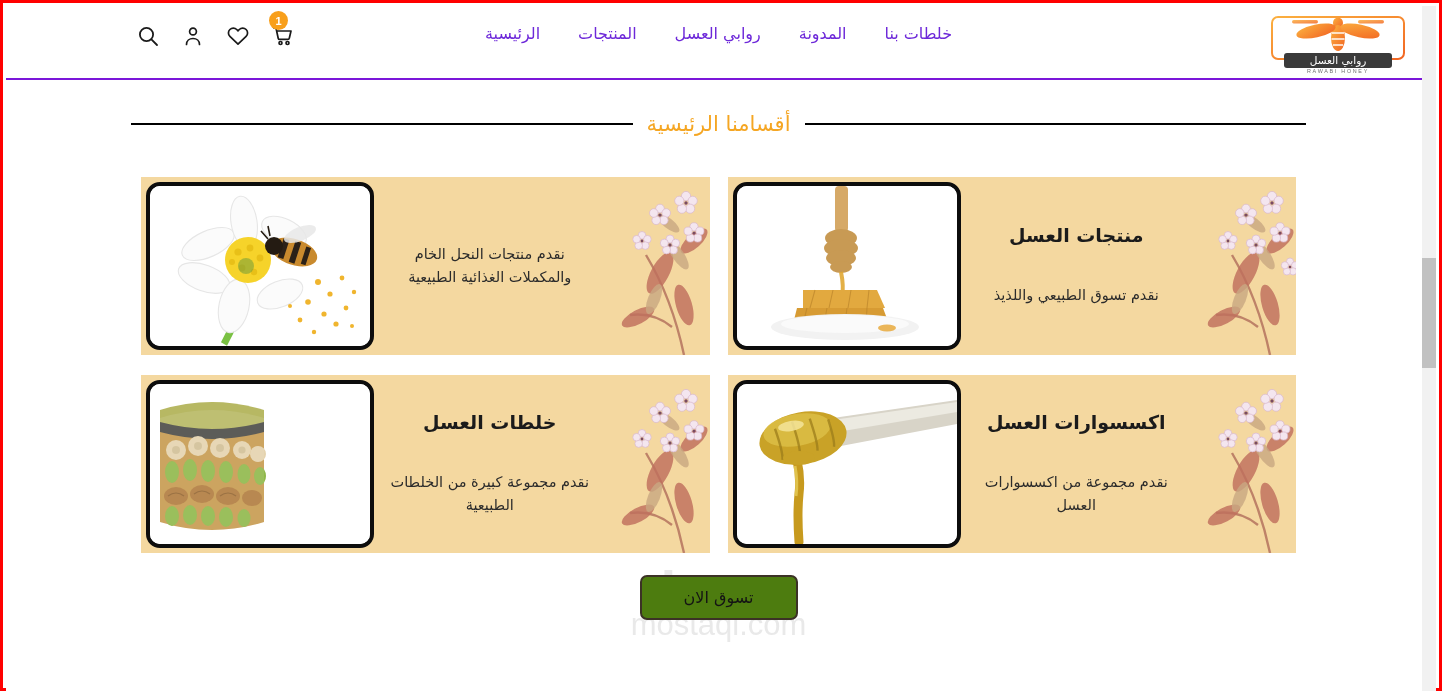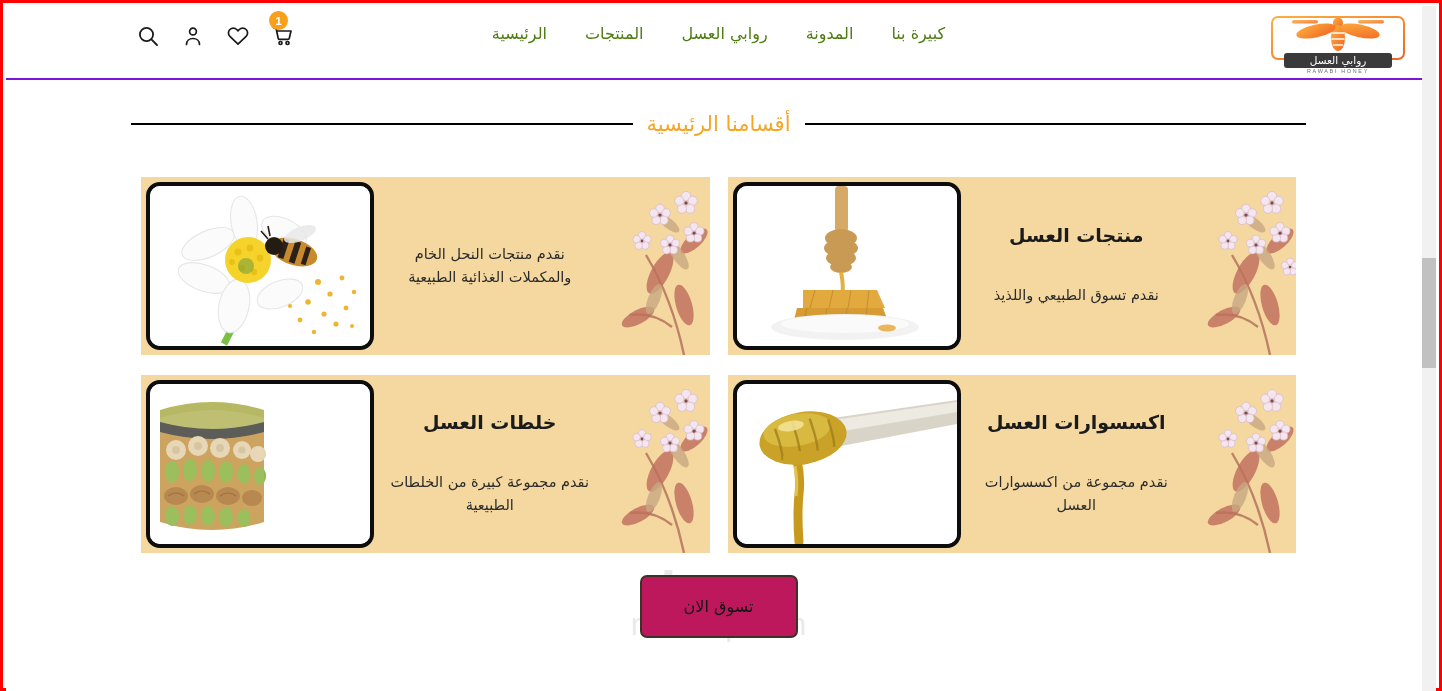"الرئيسية" .nav-item { color: #4d7c0f -> #6d28d9 }
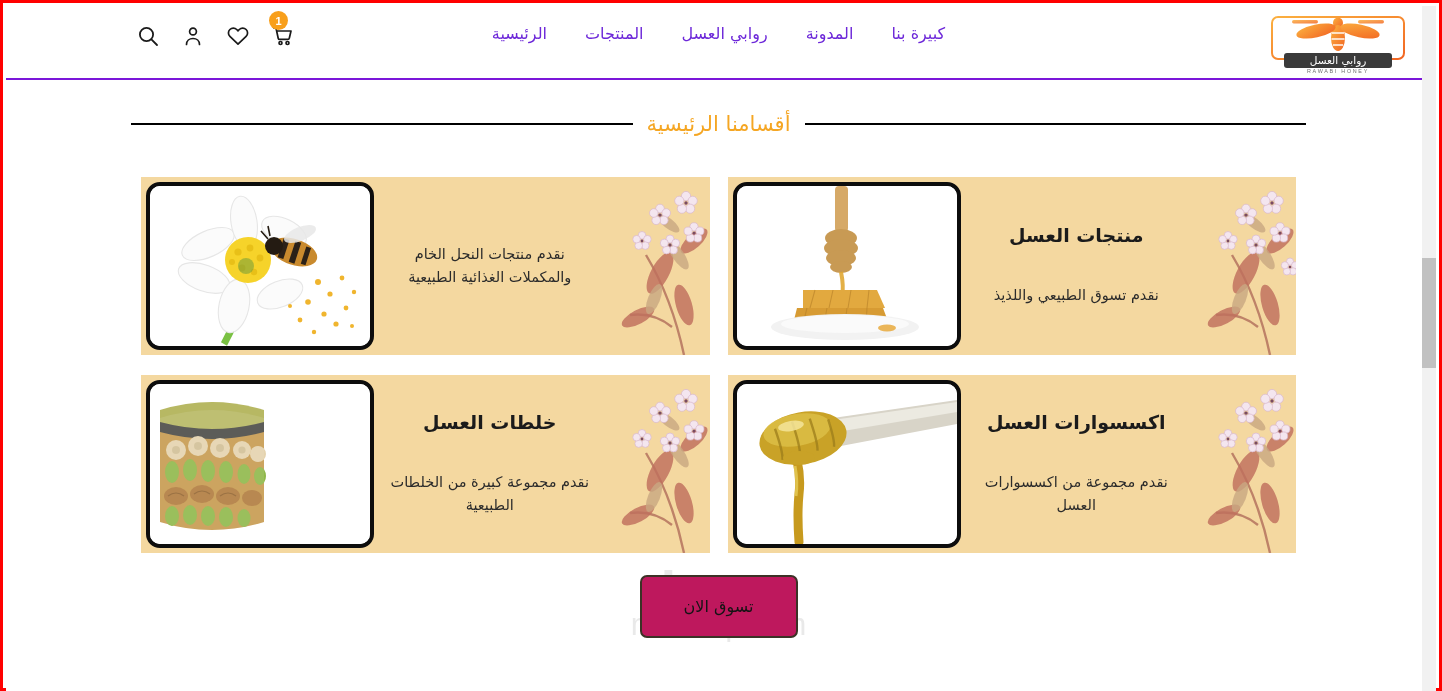"كبيرة بنا" span.nav-item { text: كبيرة -> خلطات }
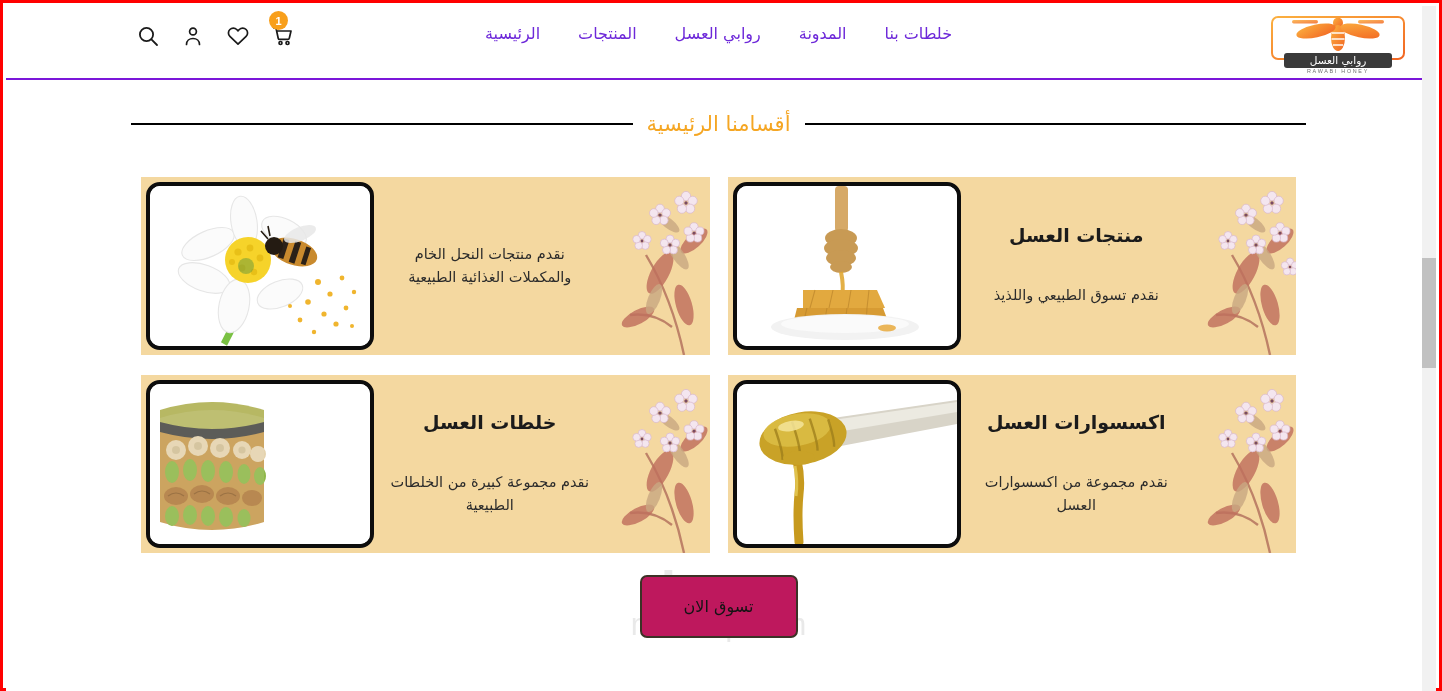"تسوق الان" .shop-now-btn { background: #be185d -> #4d7c0f; height: 63px -> 45px }
